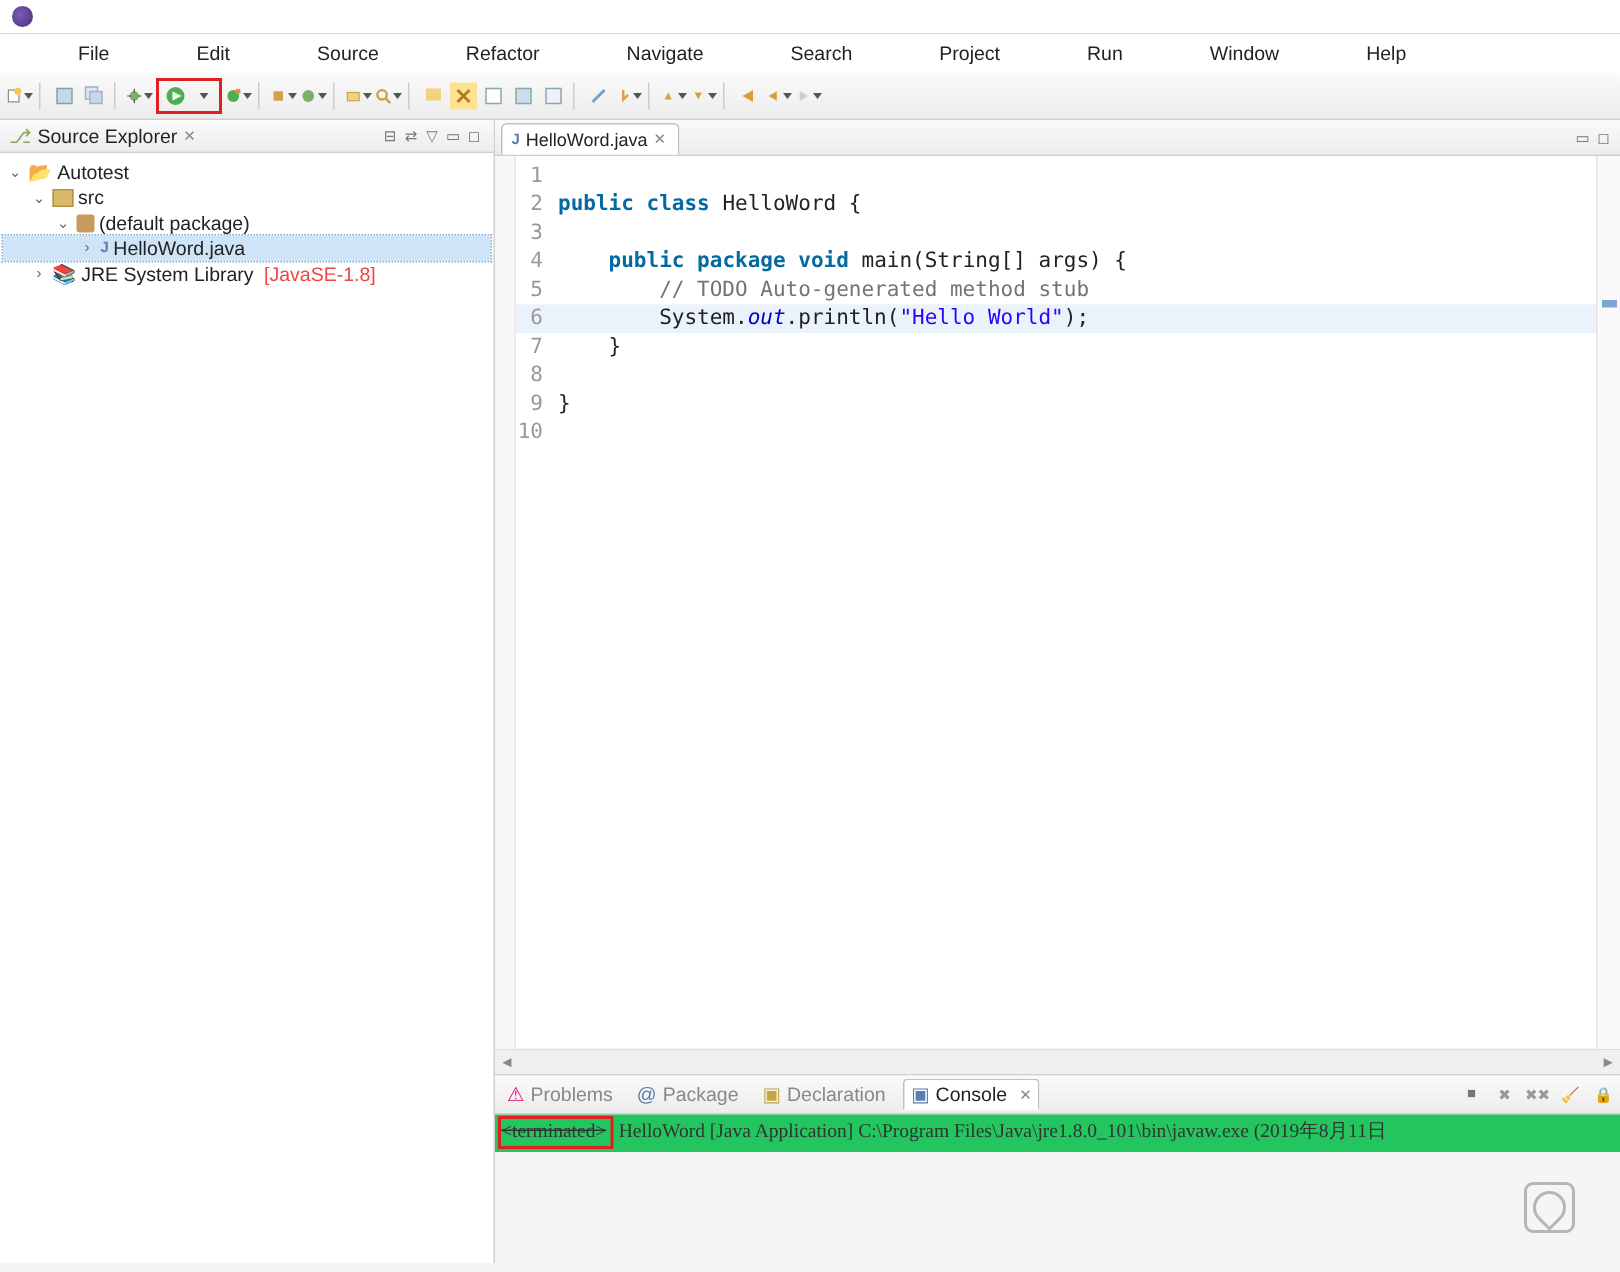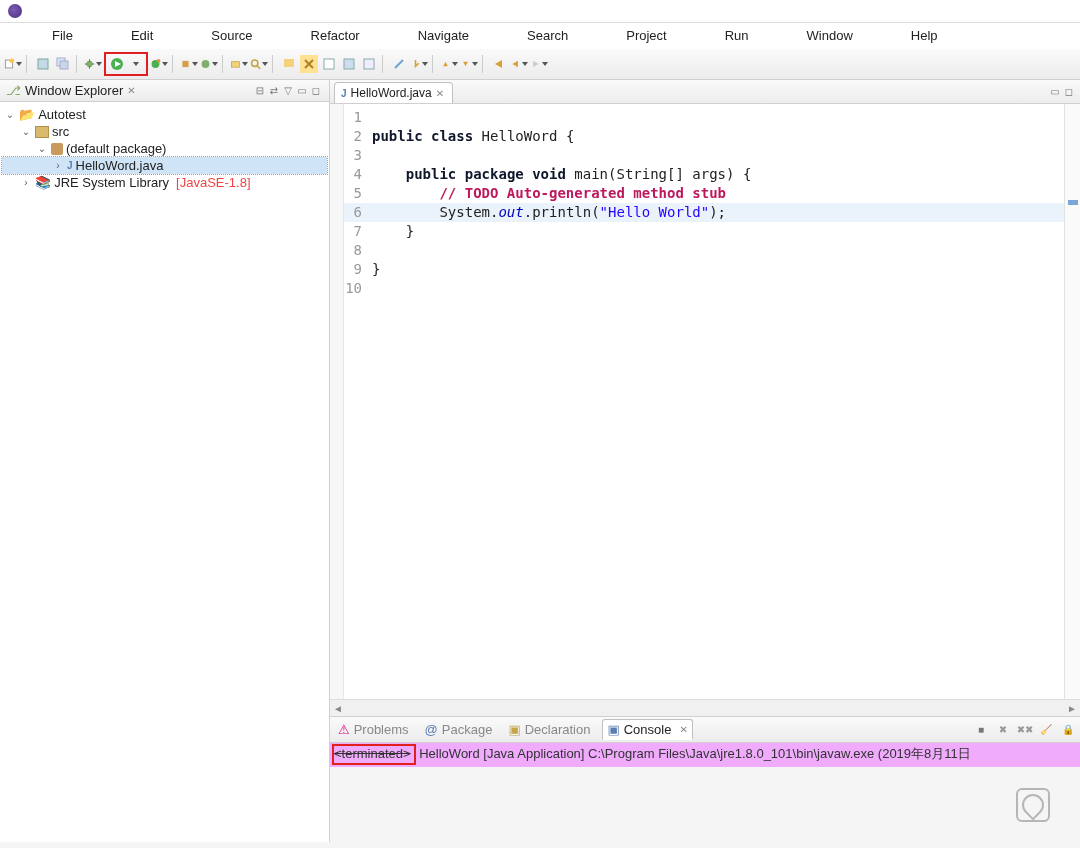"Window Explorer" span { text: Window -> Source }
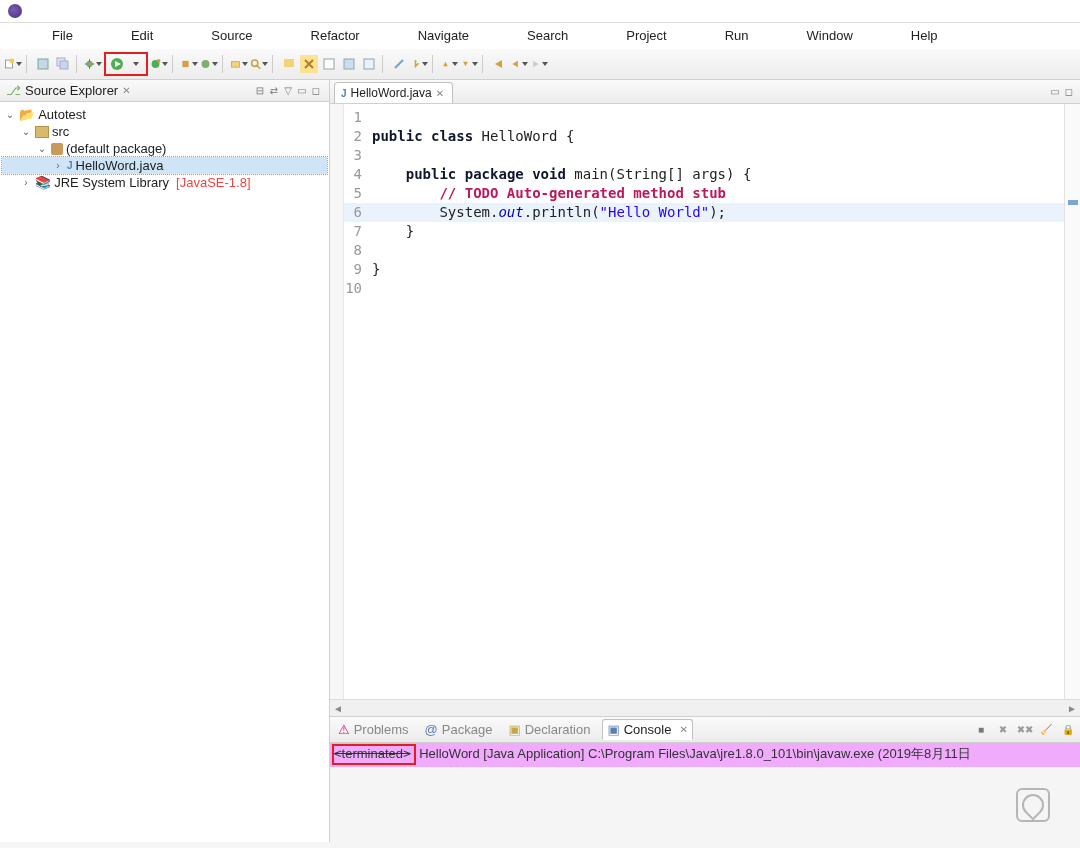"public" .kw { color: #0f172a -> #0369a1 }
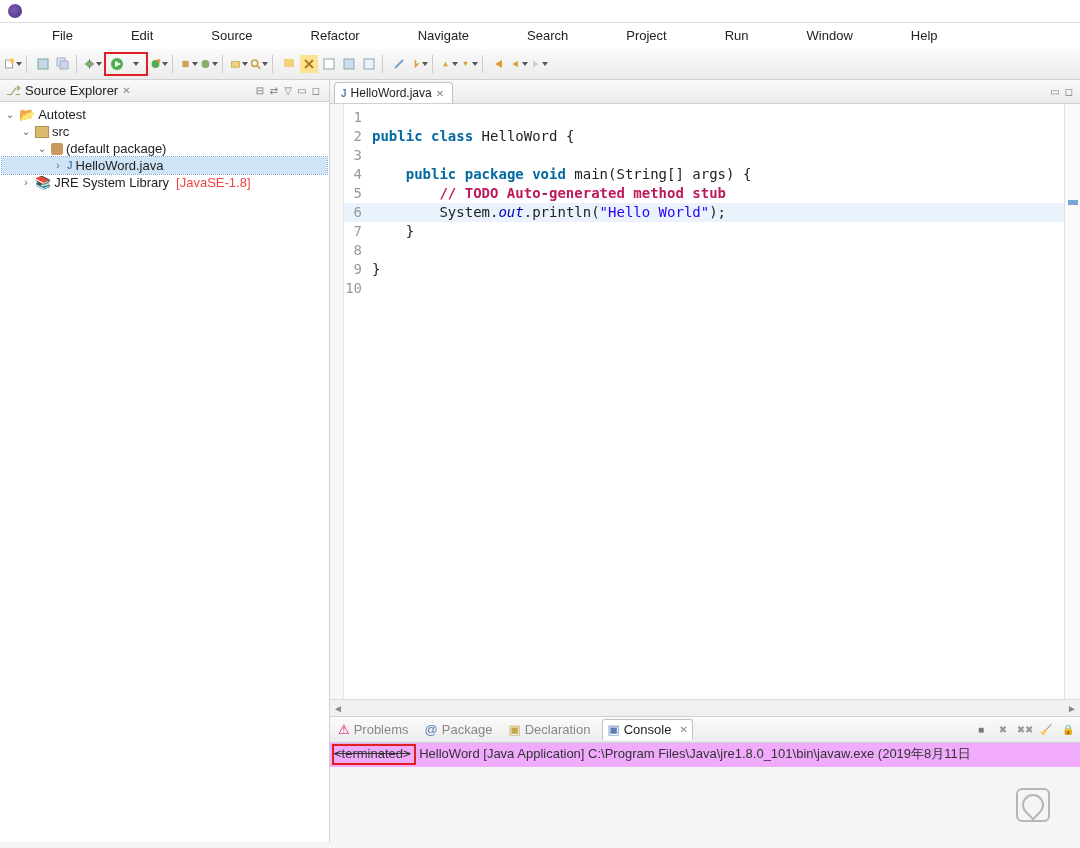"// TODO Auto-generated method stub" .cm { color: #be185d -> #737373; font-weight: bold -> none }
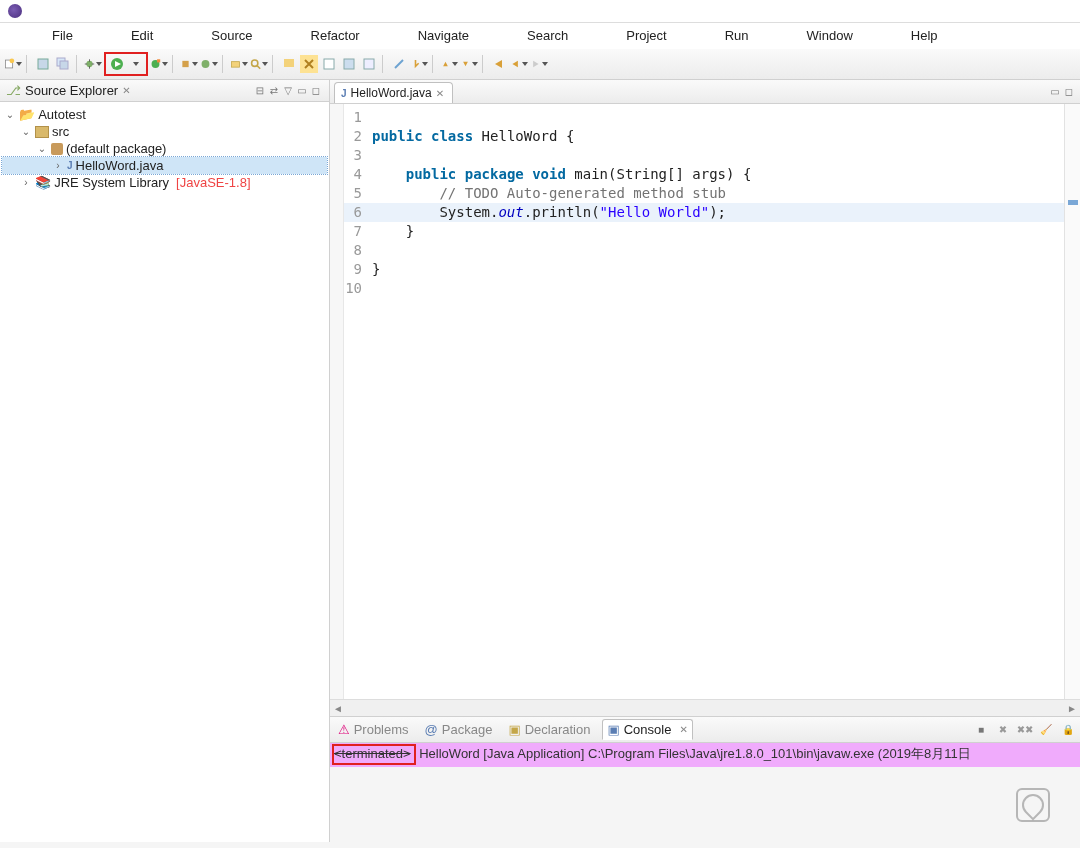"<terminated> HelloWord [Java" .con-header { background: #f0abfc -> #22c55e; font-family: none -> Liberation Serif, serif }
